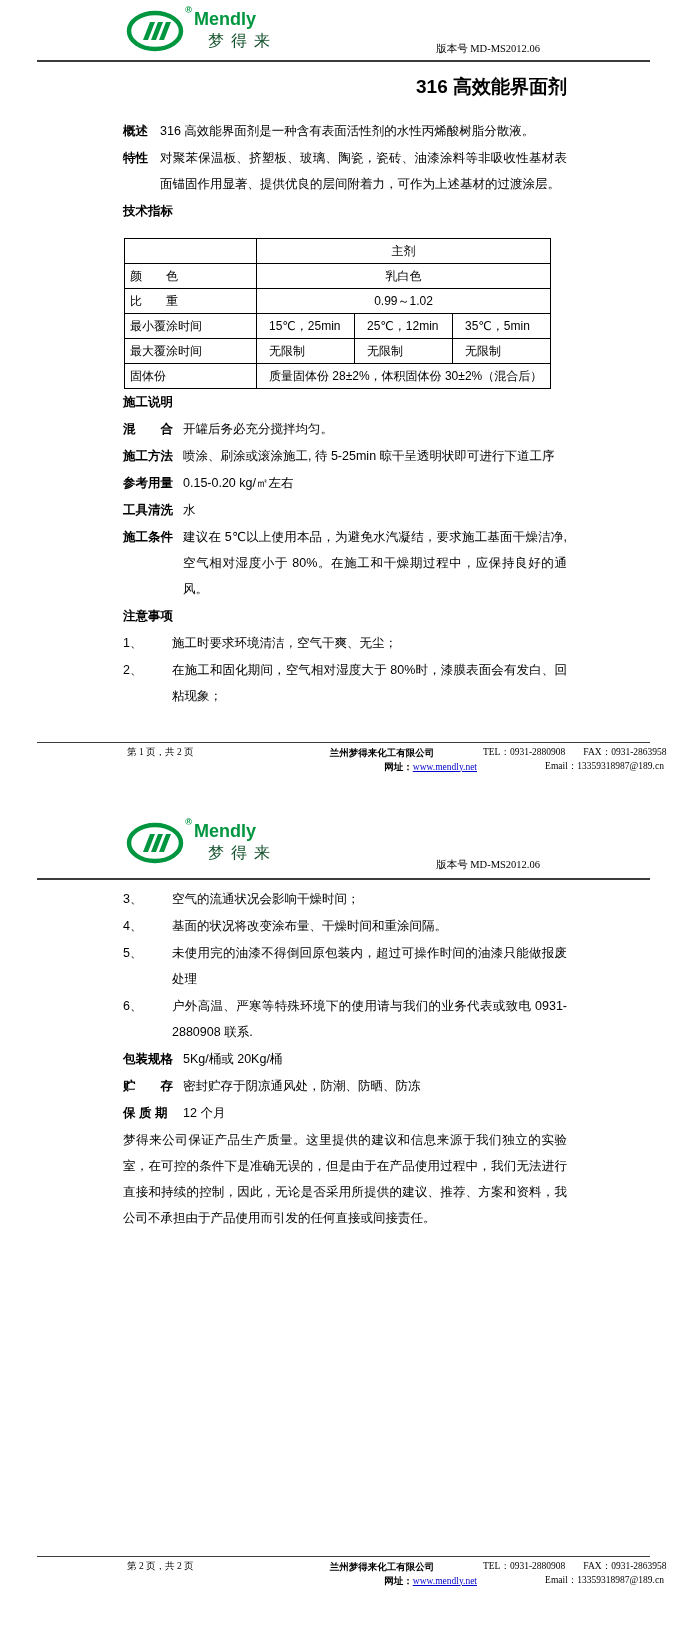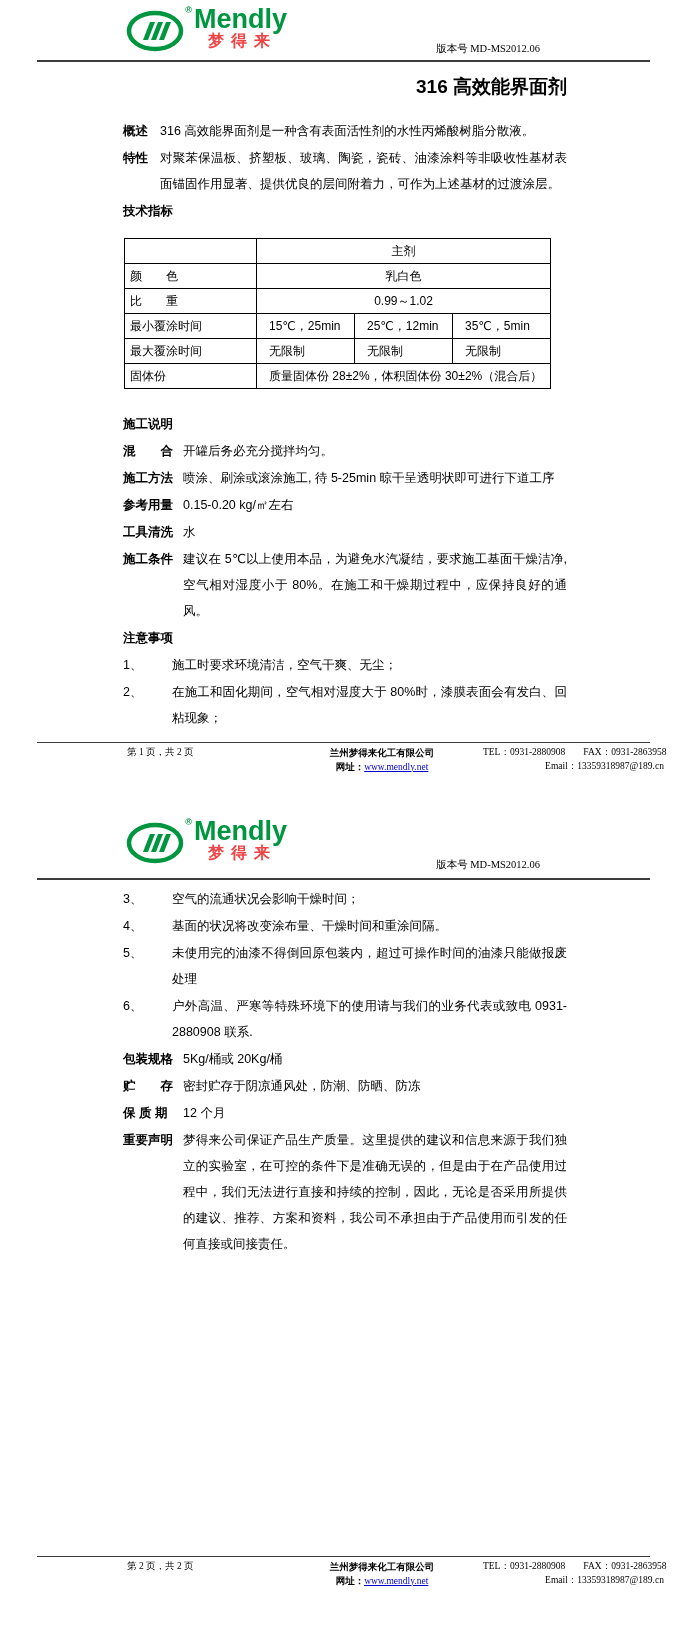"Mendly" .wordmark { font-size: 27px -> 18px }
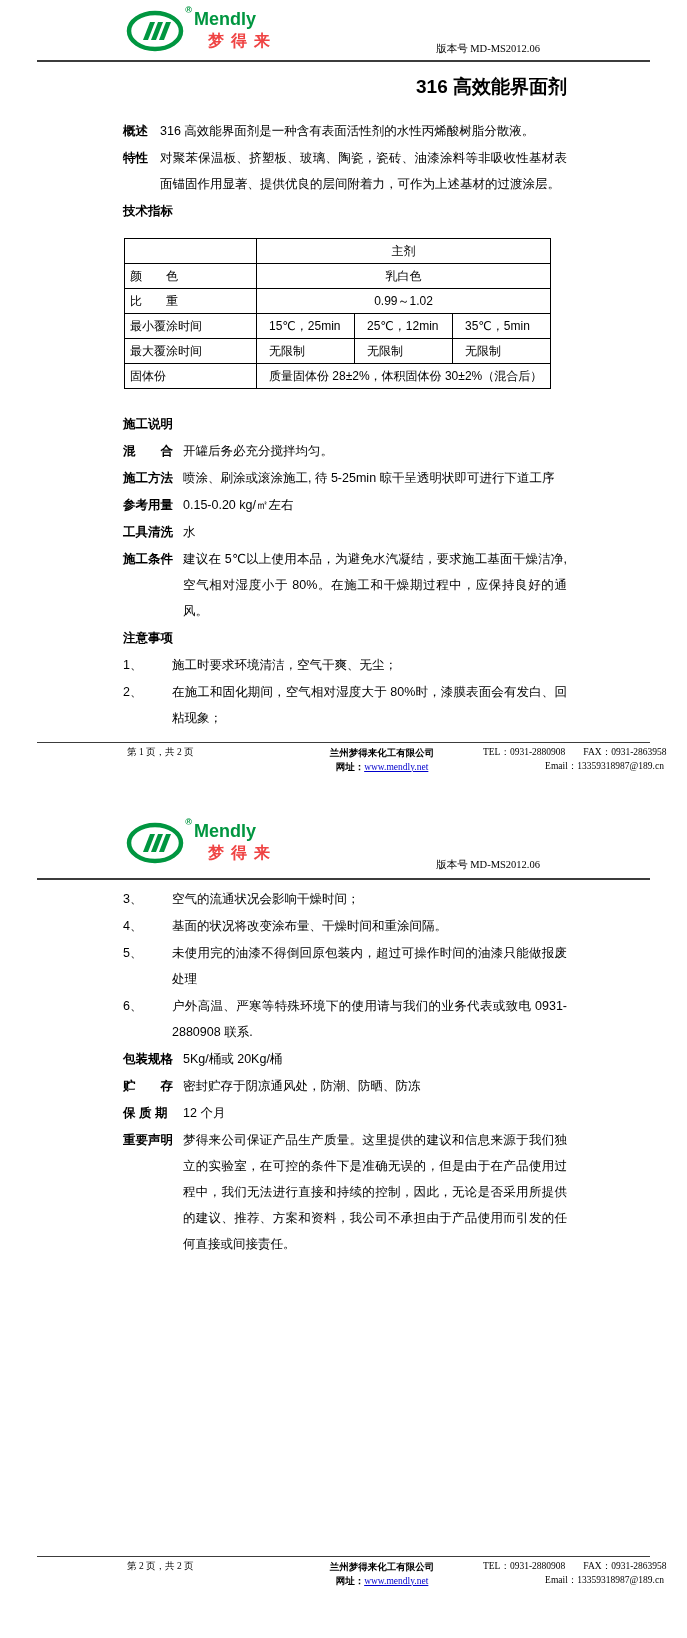"梦得来" .wordmark-cn { color: #ef4444 -> #14532d; font-weight: bold -> normal }
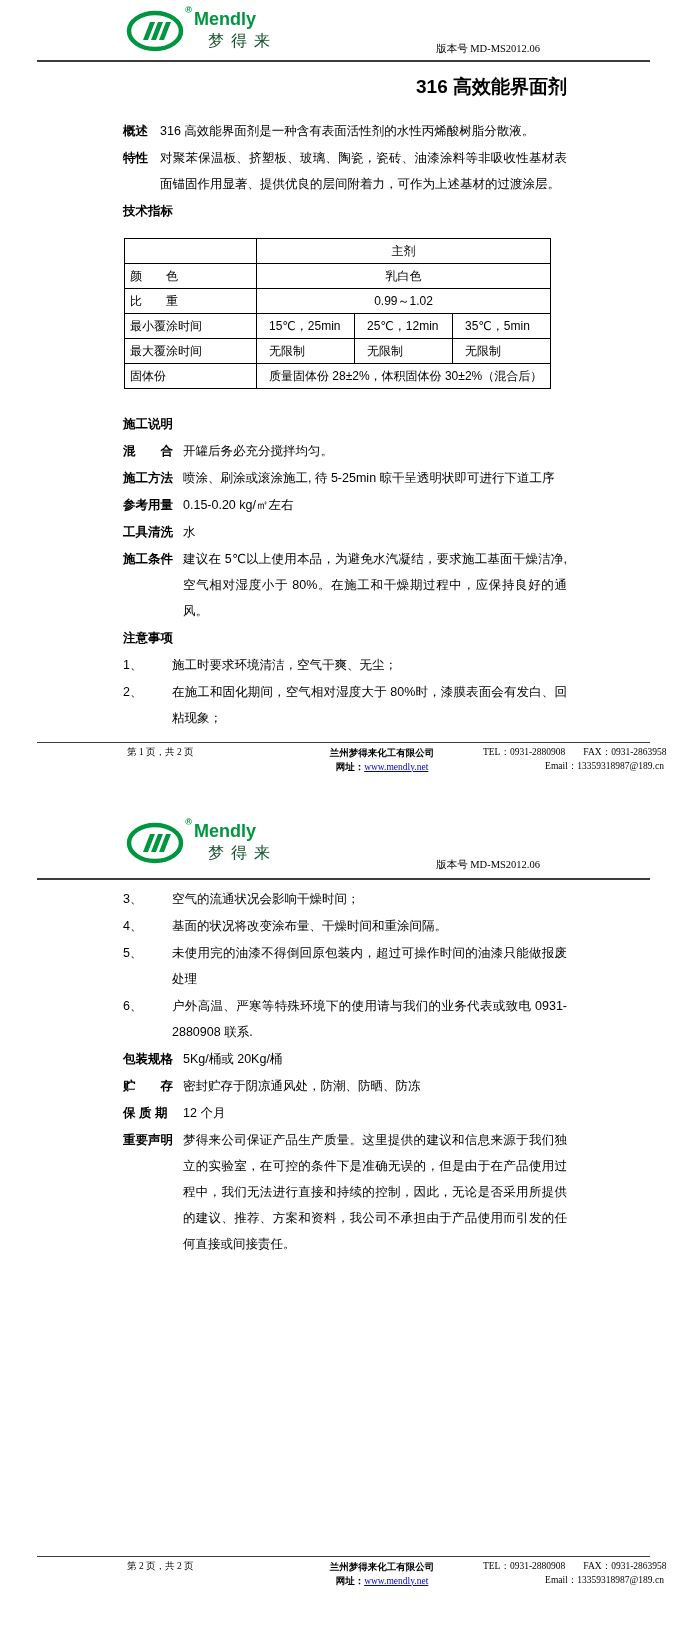"施工说明" .gap-lg { margin-top: 22px -> none }
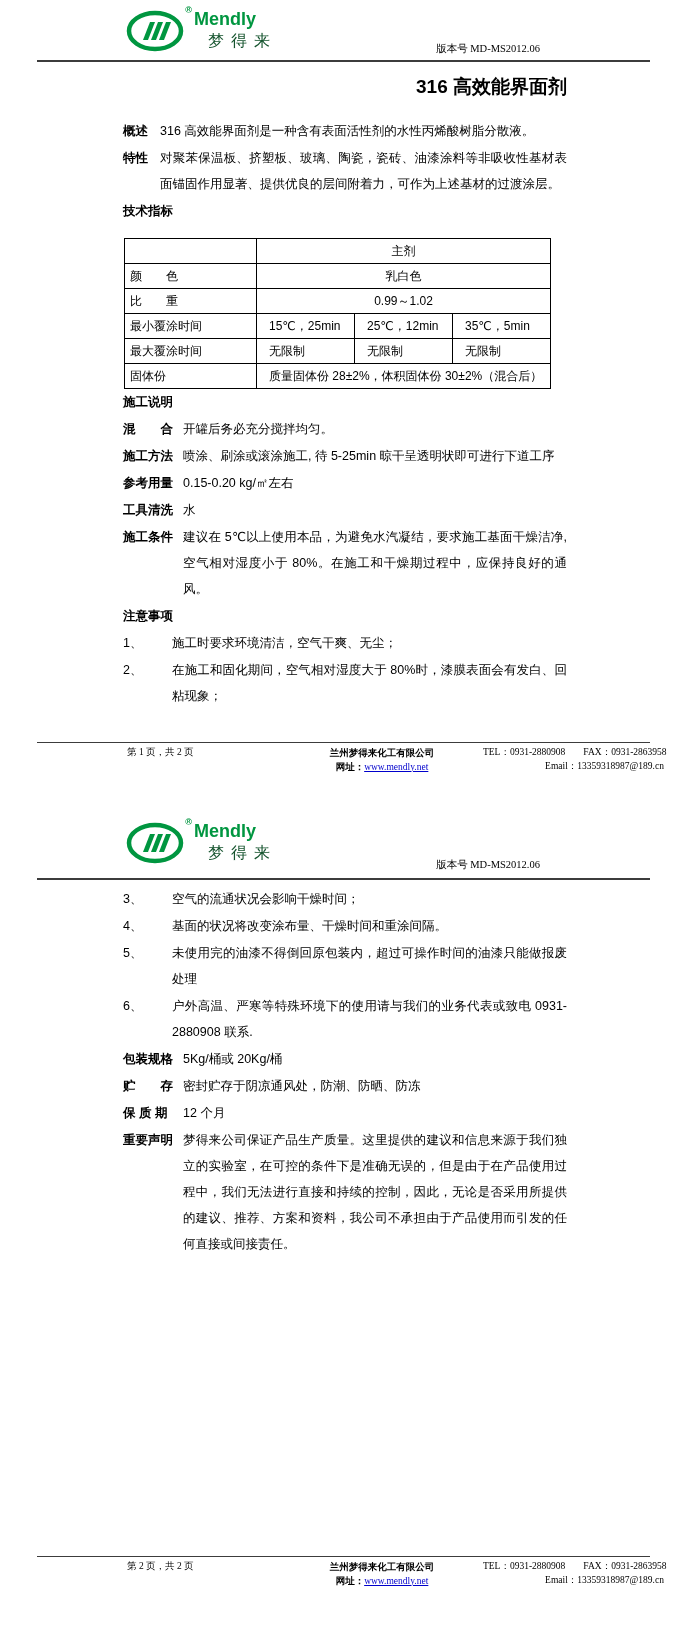"网址：www.mendly.net" .f-web { text-align: center -> right }
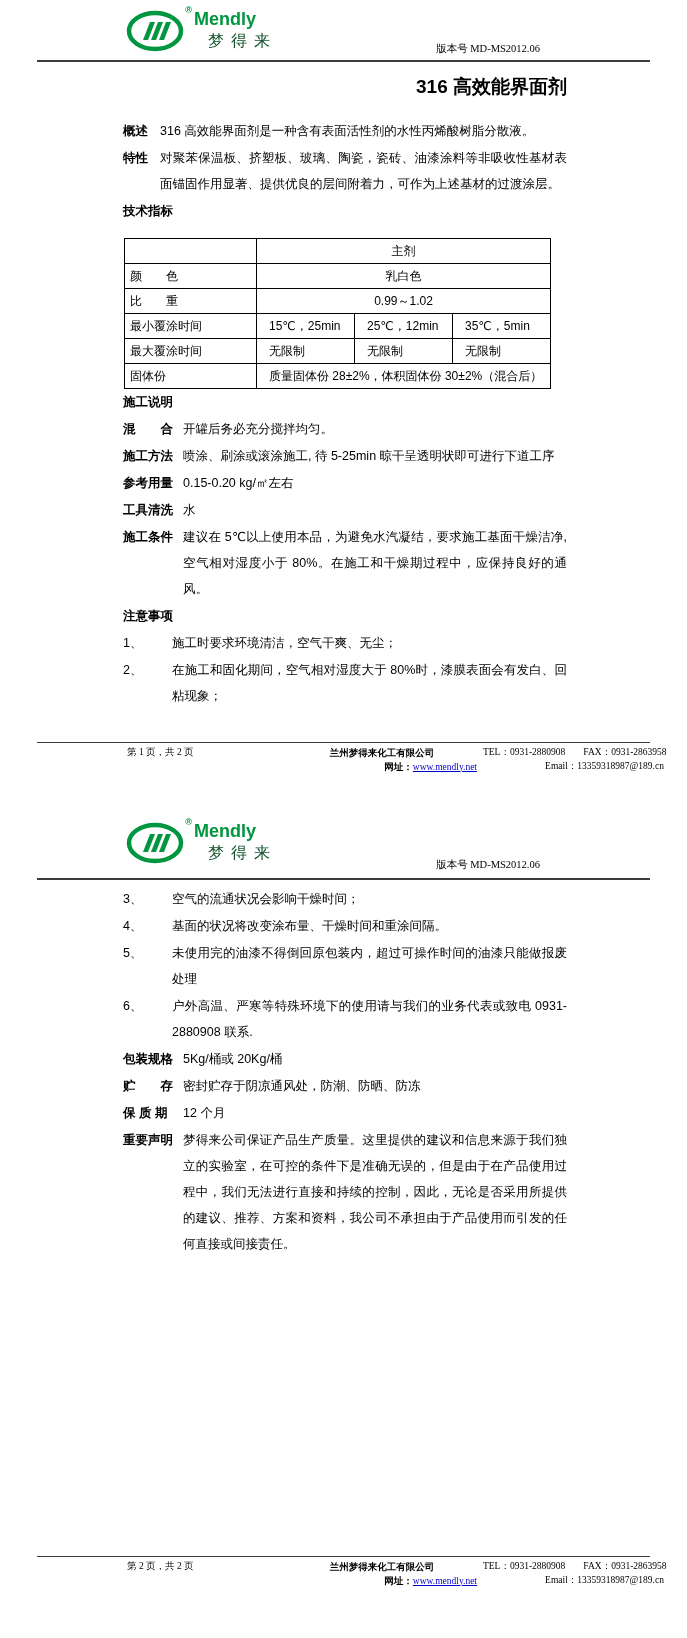"重要声明" span.lbl { html: <span>重要声明</span> -> none }
